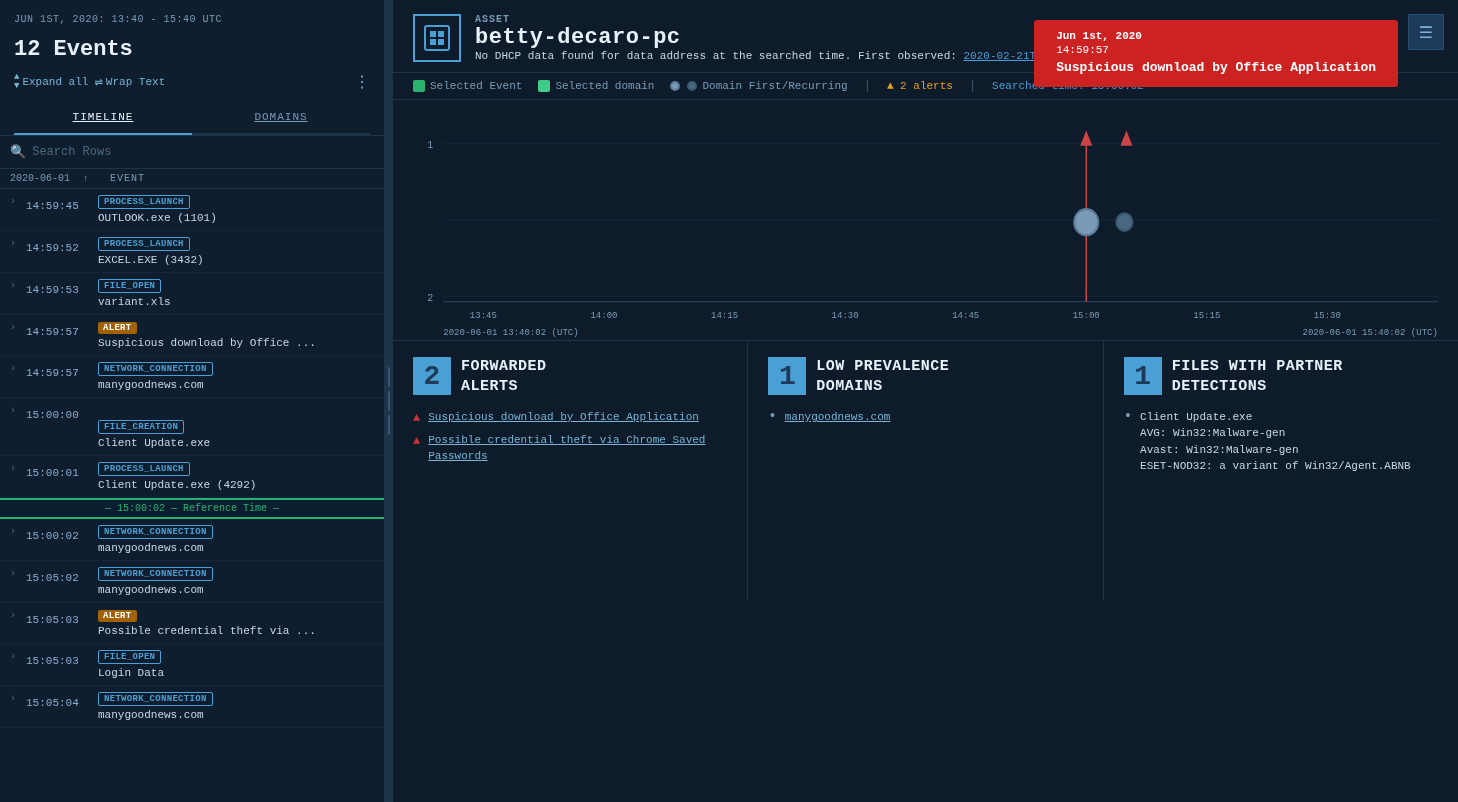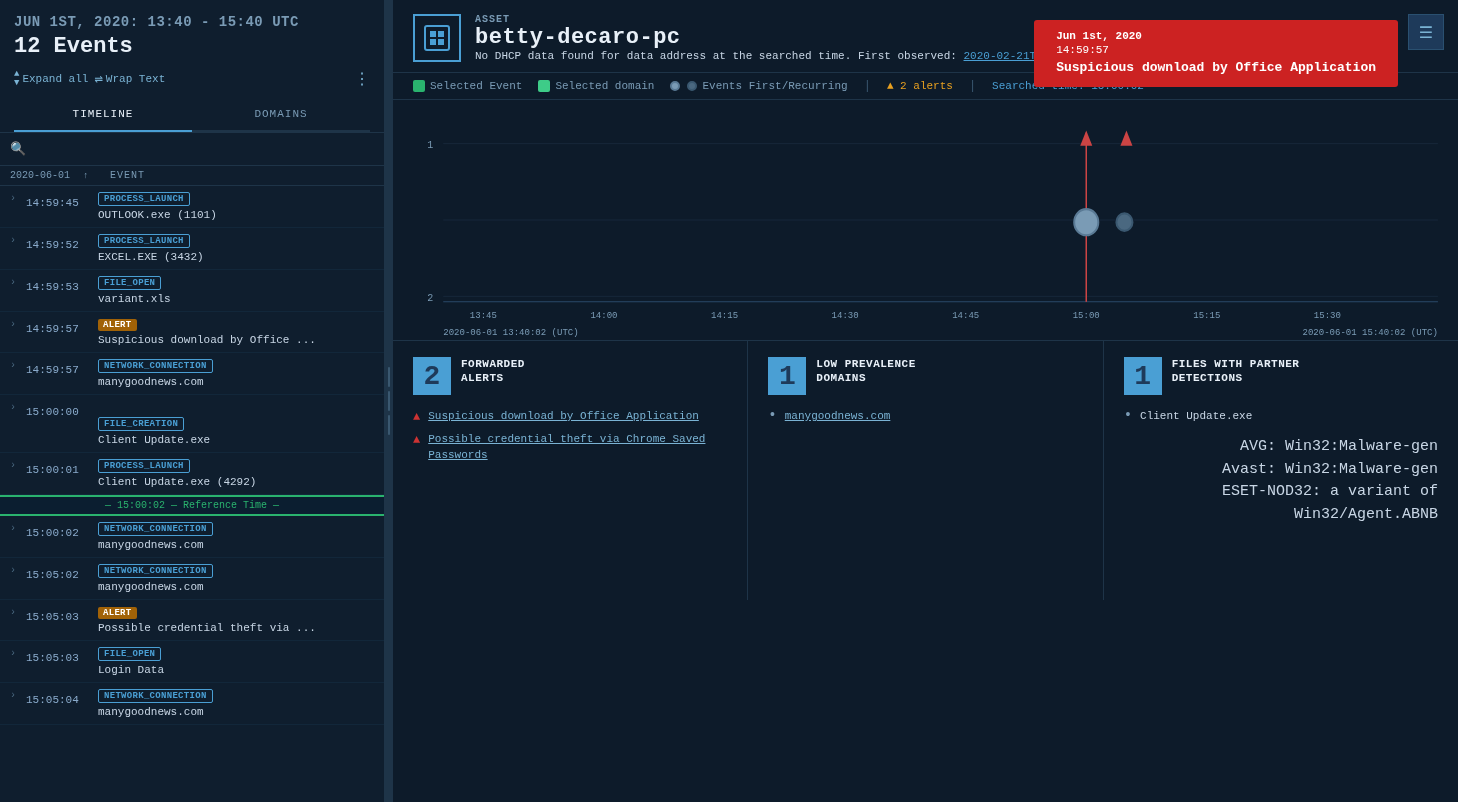"JUN 1ST, 2020: 13:40 -" .date-range { font-size: 14px -> 10px; font-weight: bold -> normal; margin-bottom: 4px -> 12px }
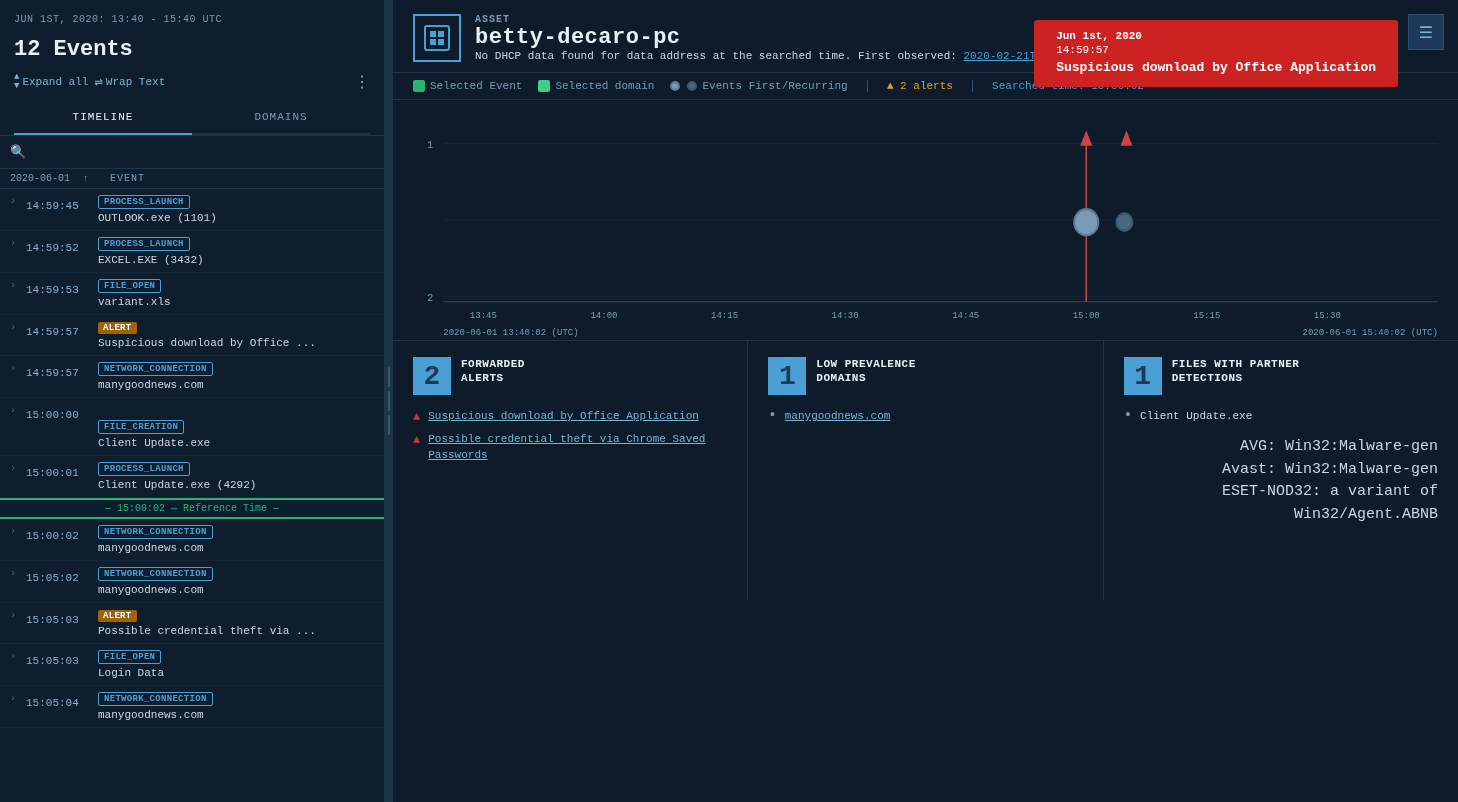"Events First/Recurring" span { text: Events -> Domain }
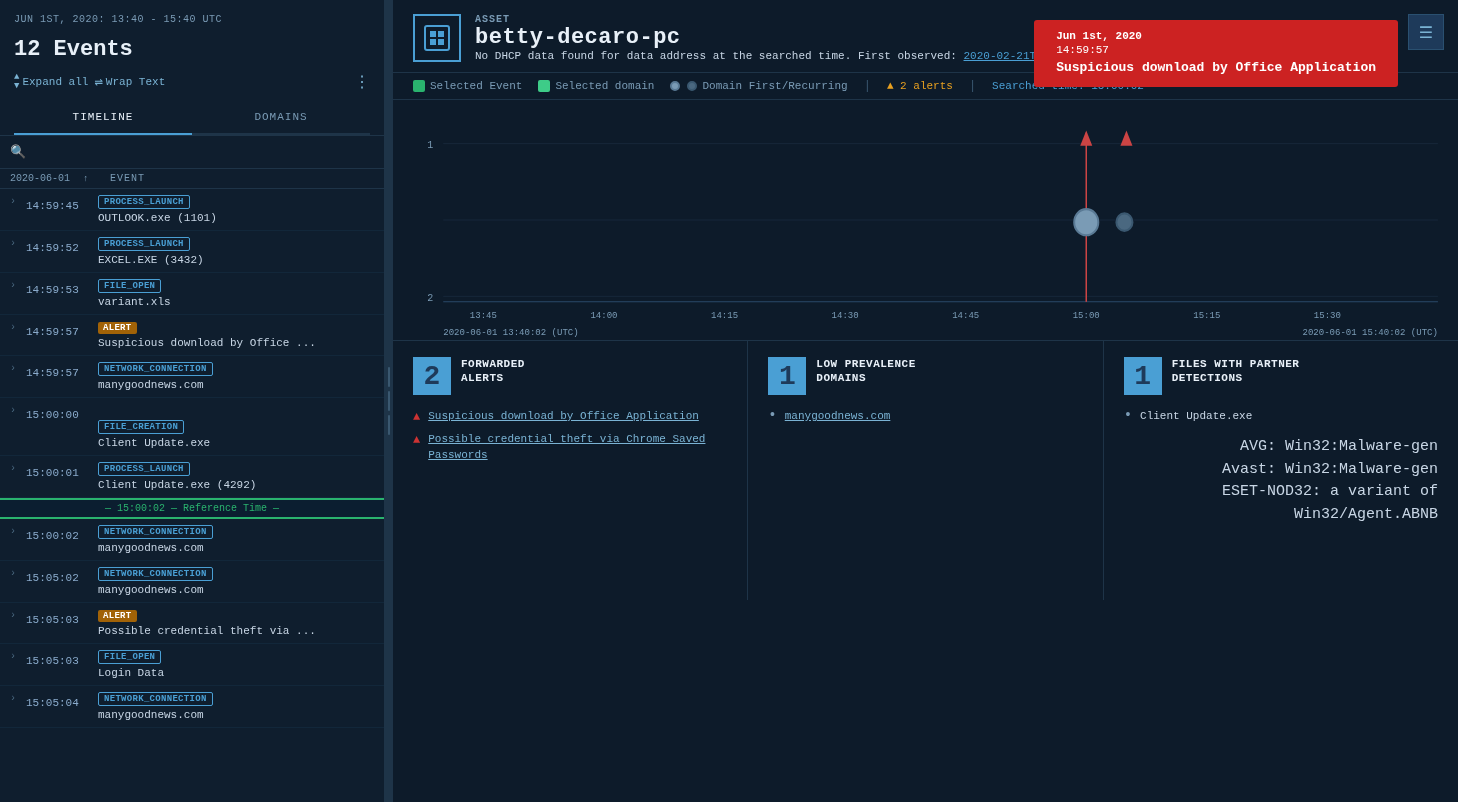"TIMELINE" .tab { text-decoration: none -> underline }
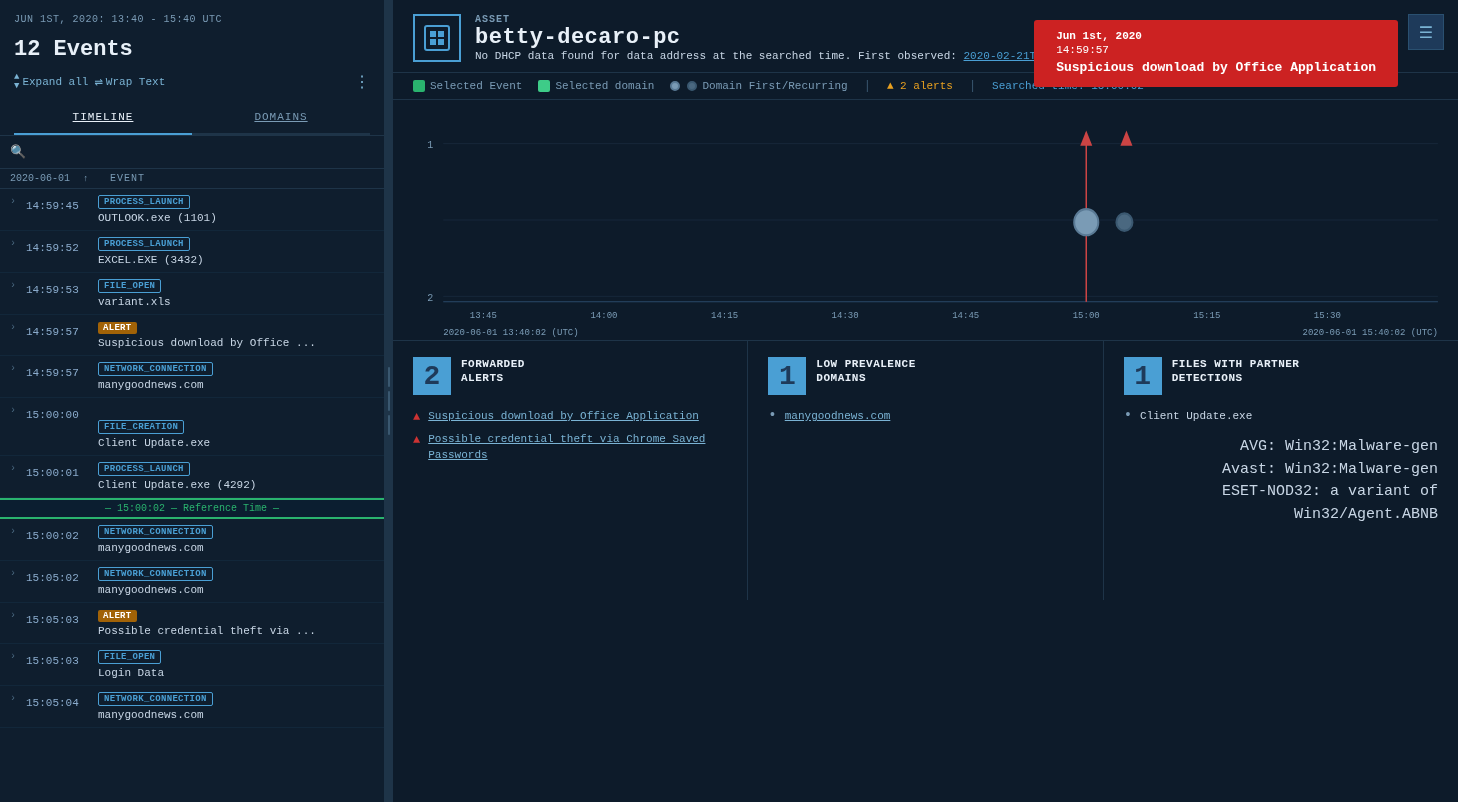"Search Rows" input.search-input { html: none -> <input> }
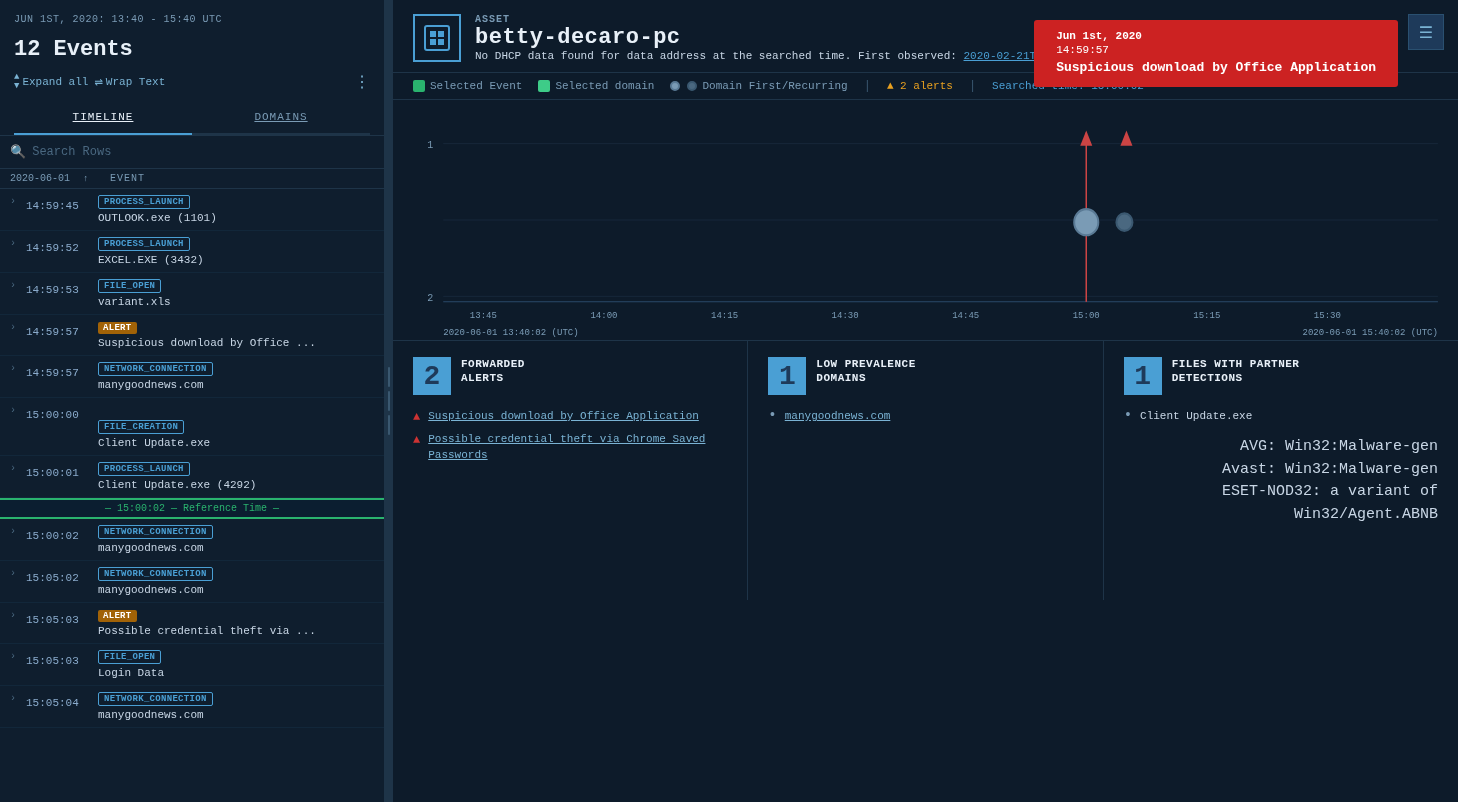"FORWARDED" .stat-title { font-size: 11px -> 15px }
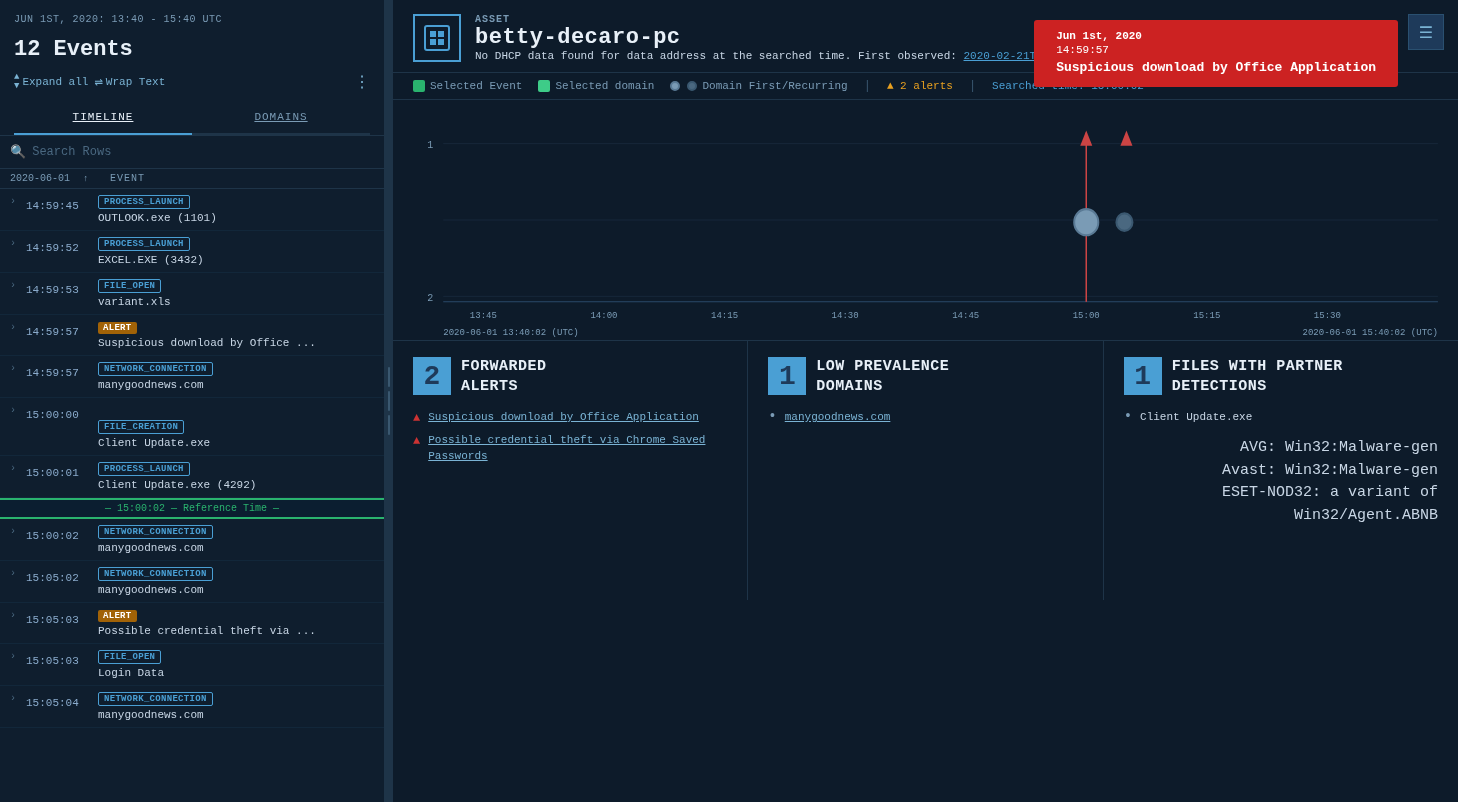"AVG: Win32:Malware-gen" .stat-subtext { font-size: 15px -> 11px; margin-top: 12px -> 0; text-align: right -> none }
